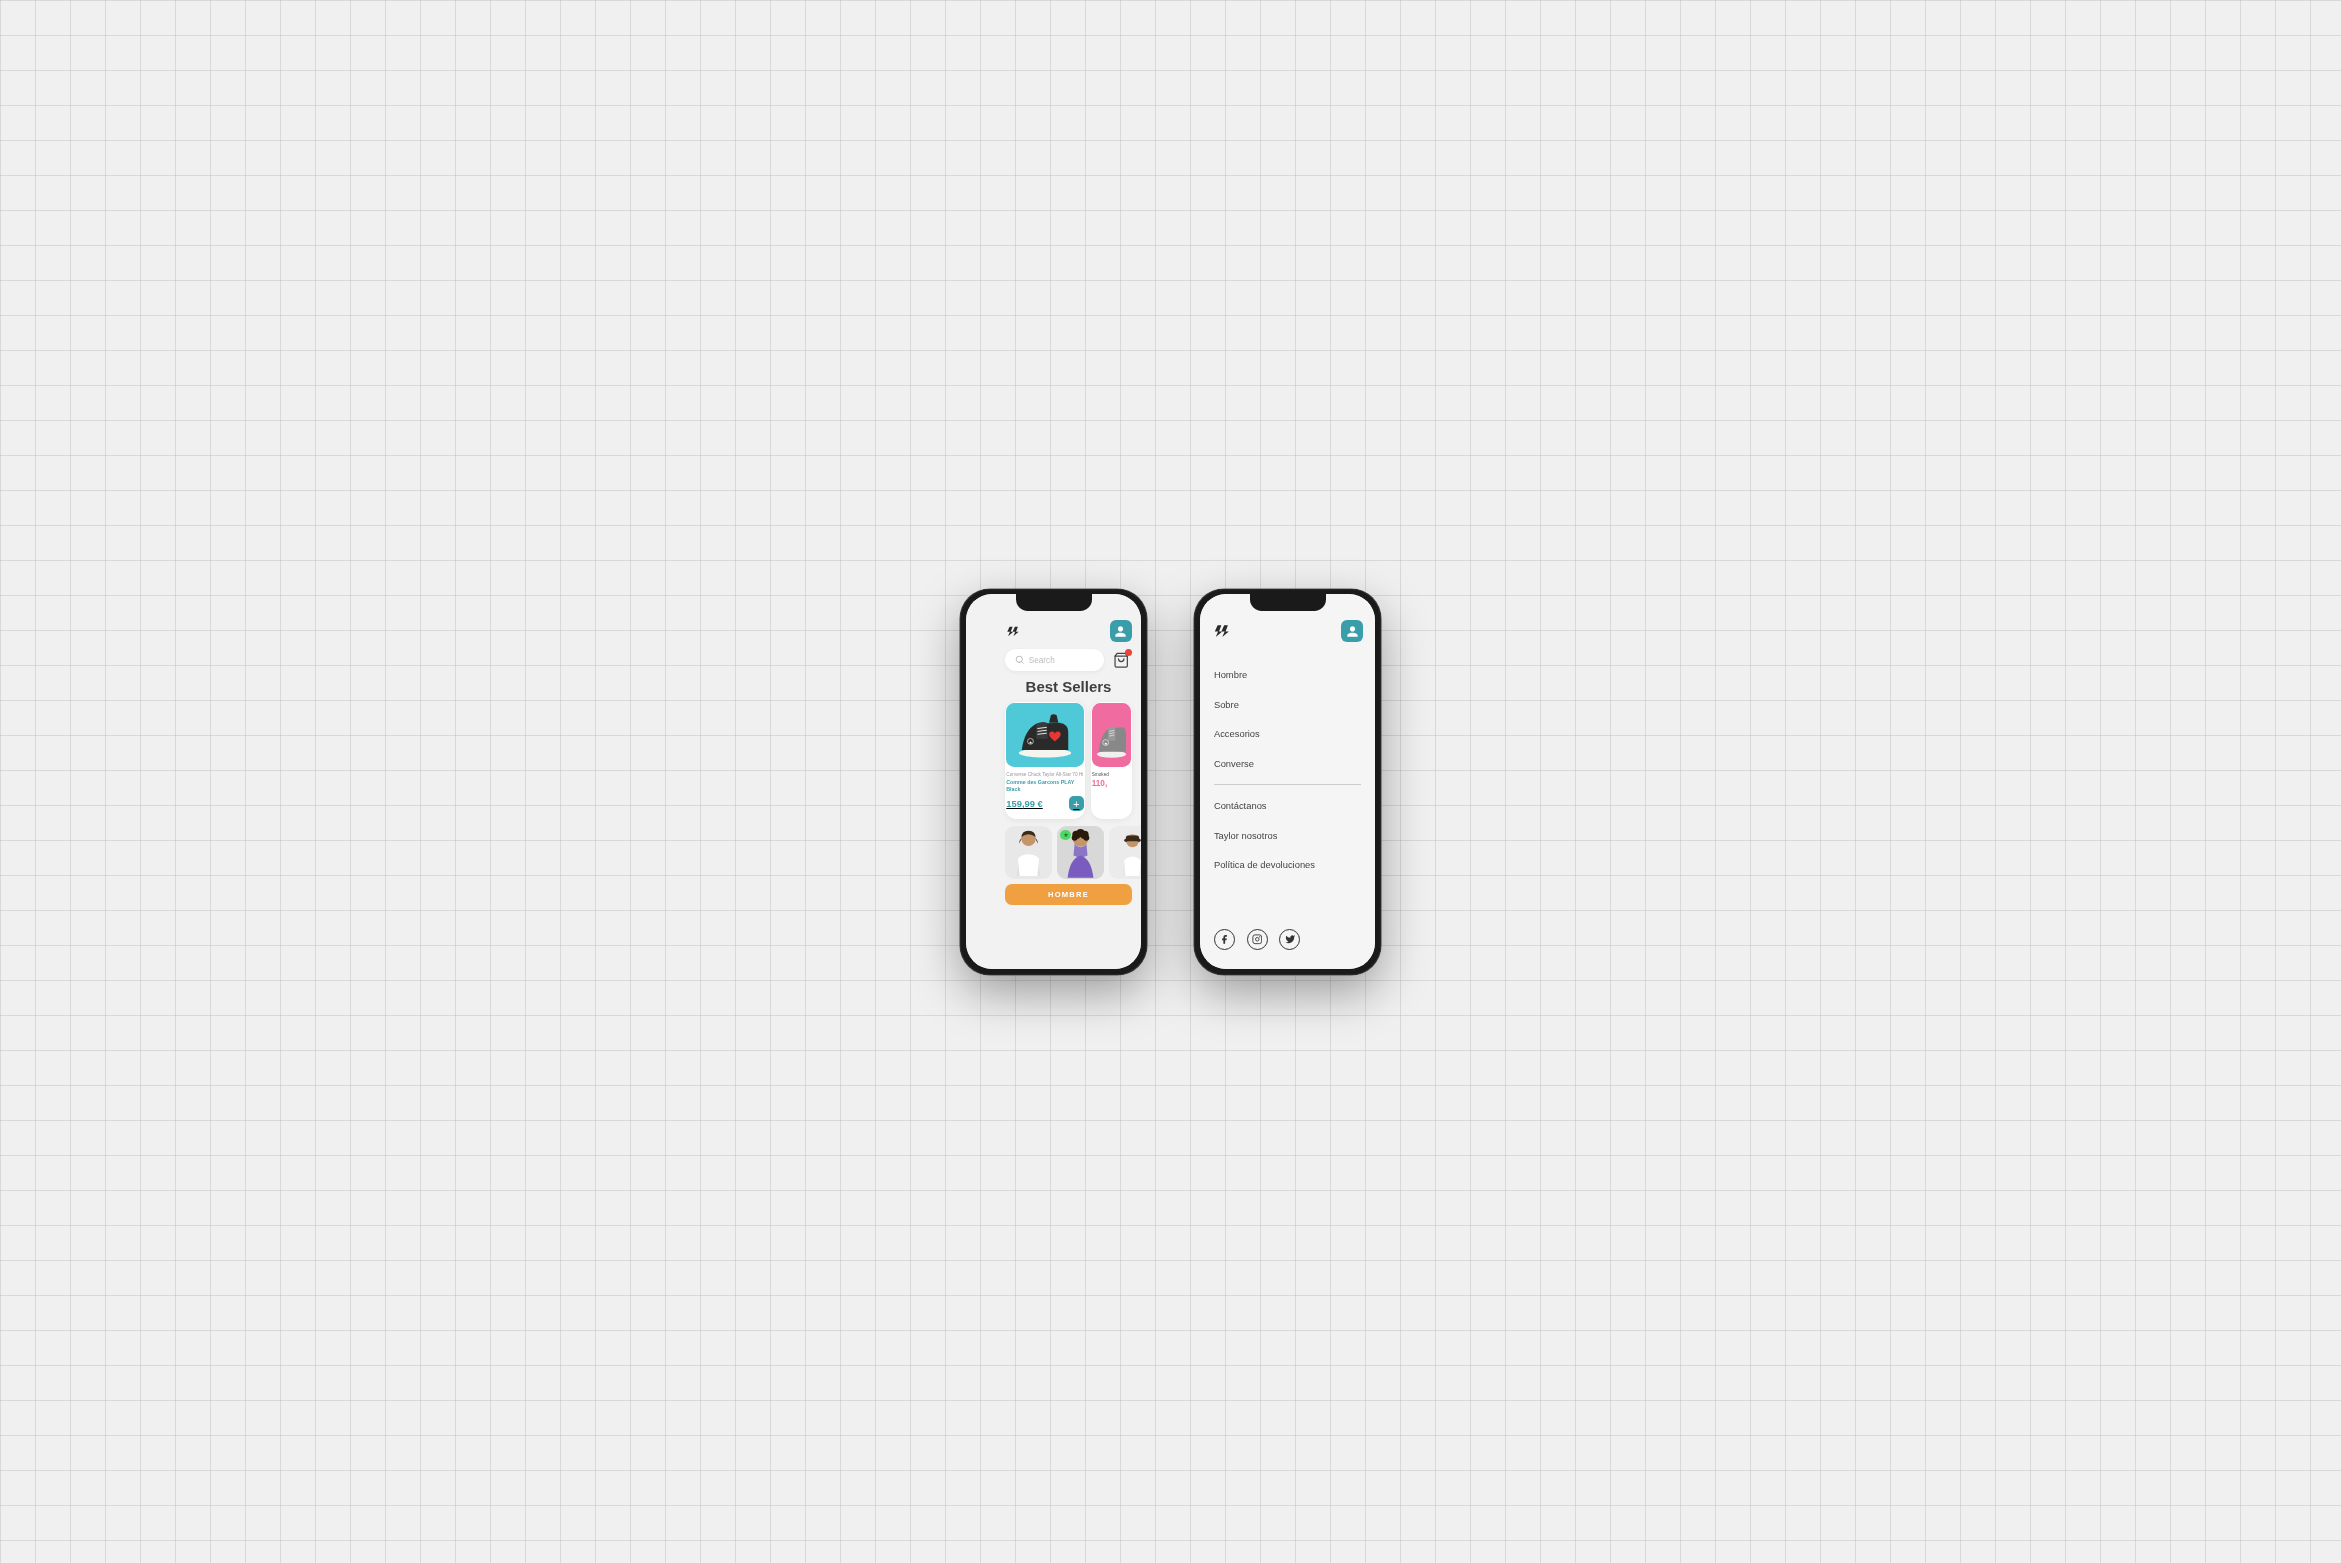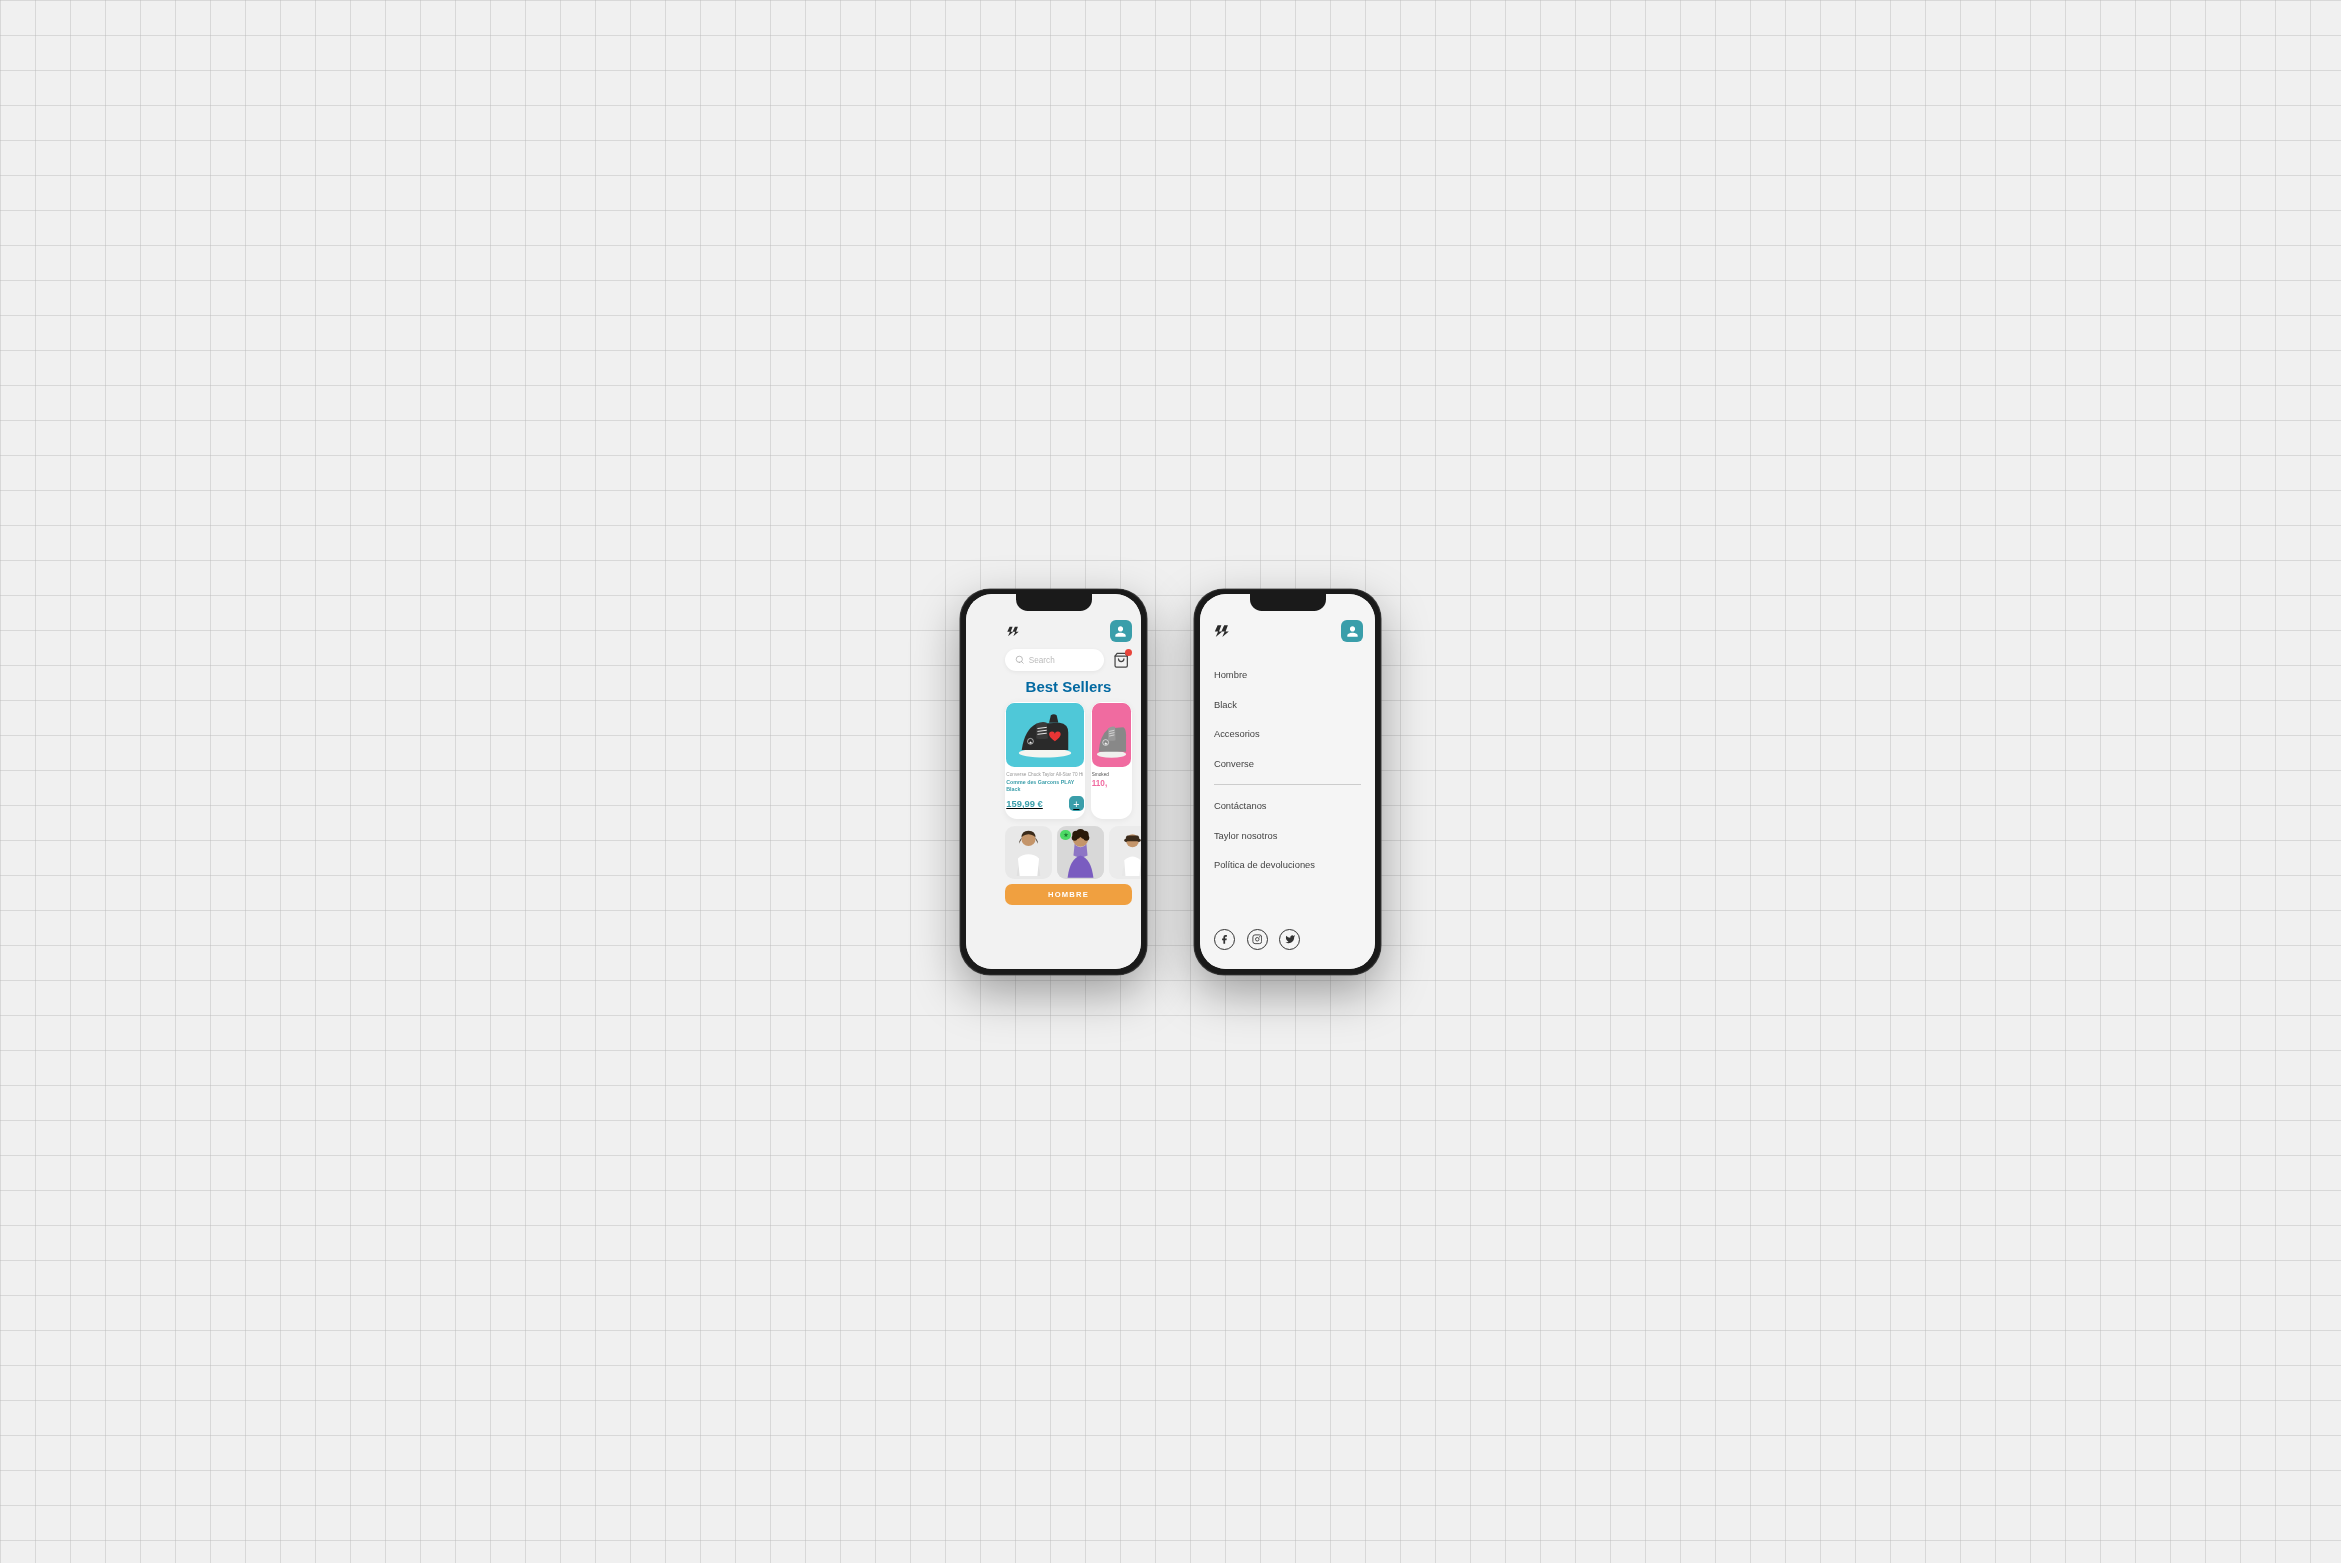"Best Sellers" .best-sellers-title { color: #0369a1 -> #404040 }
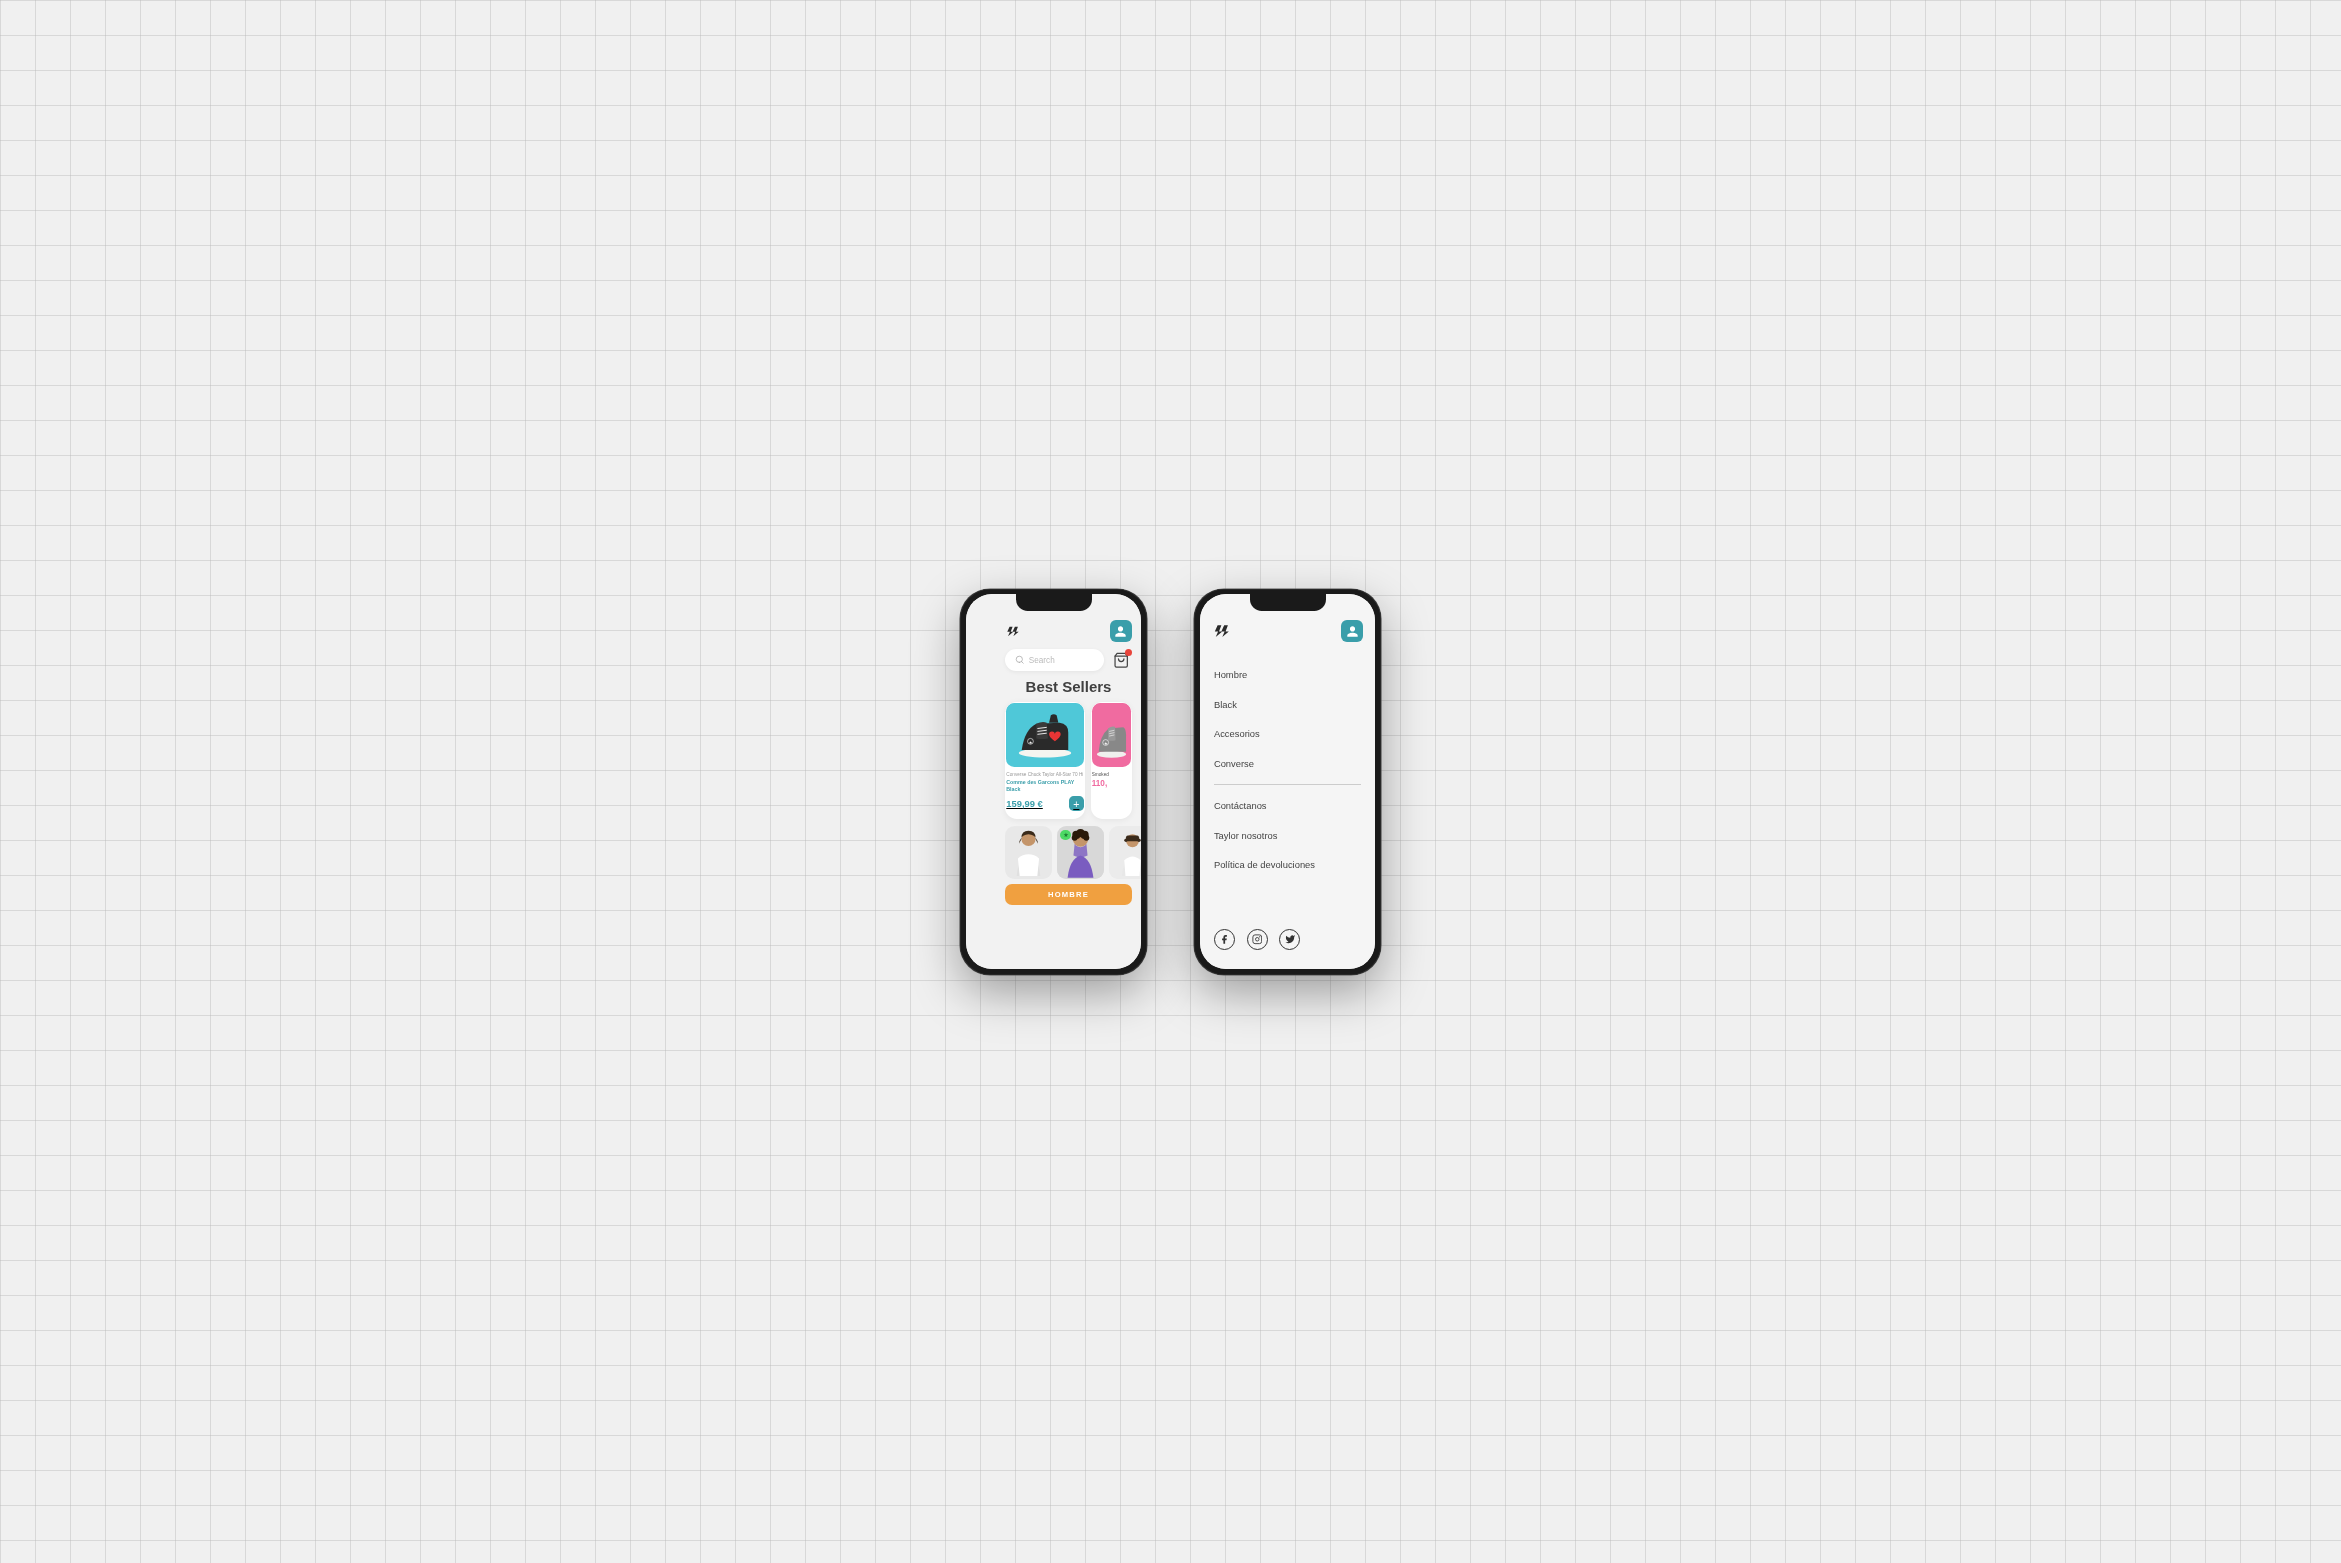"Black" div.menu-item { text: Black -> Sobre }
